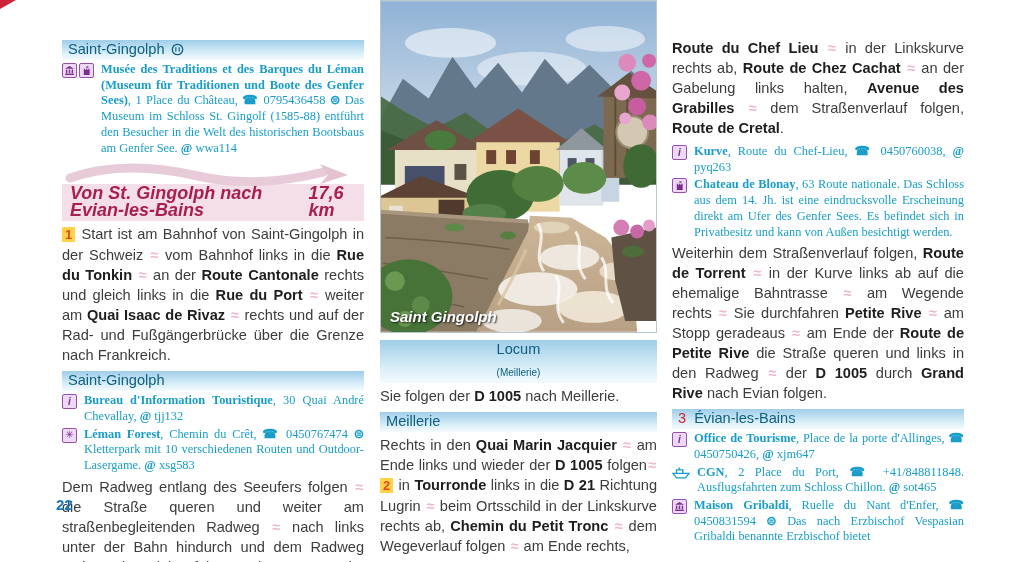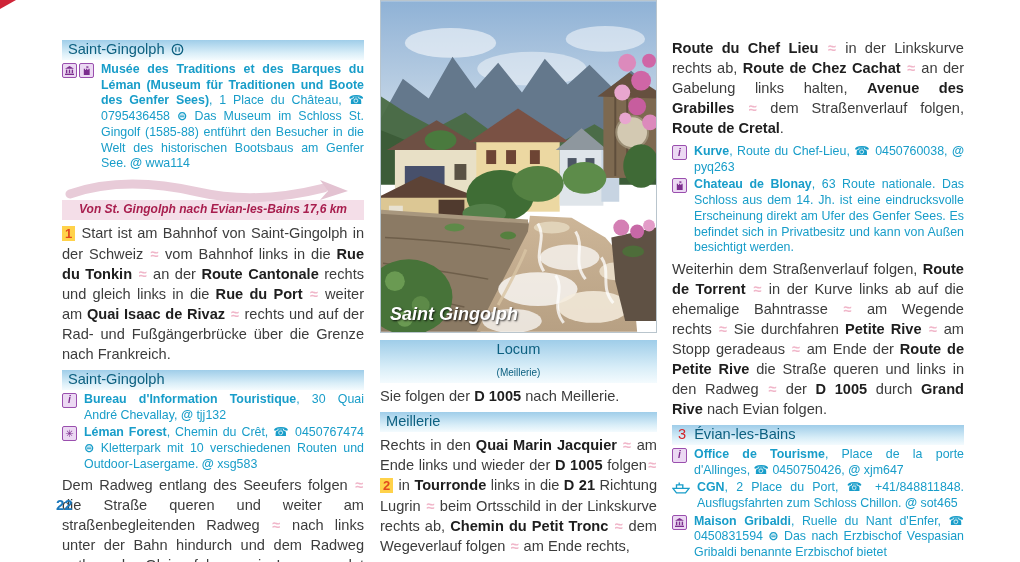"Musée des Traditions et des" .entry .etext { font-family: none -> Liberation Serif, serif }
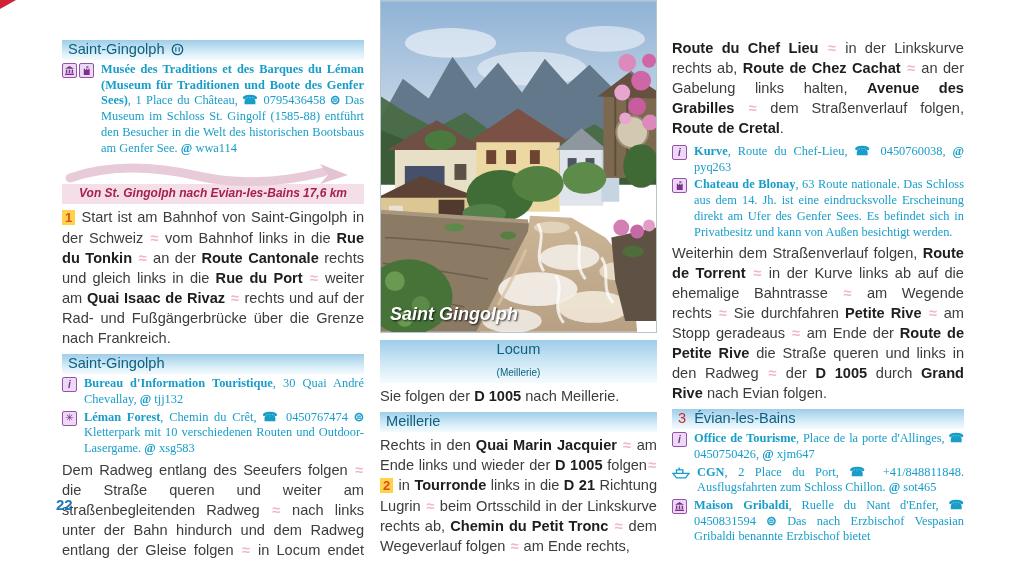"Von St. Gingolph nach Evian-les-Bains" .rheader { font-size: 12px -> 18px; padding: 1px 17px 2px -> 1px 8px 2px }
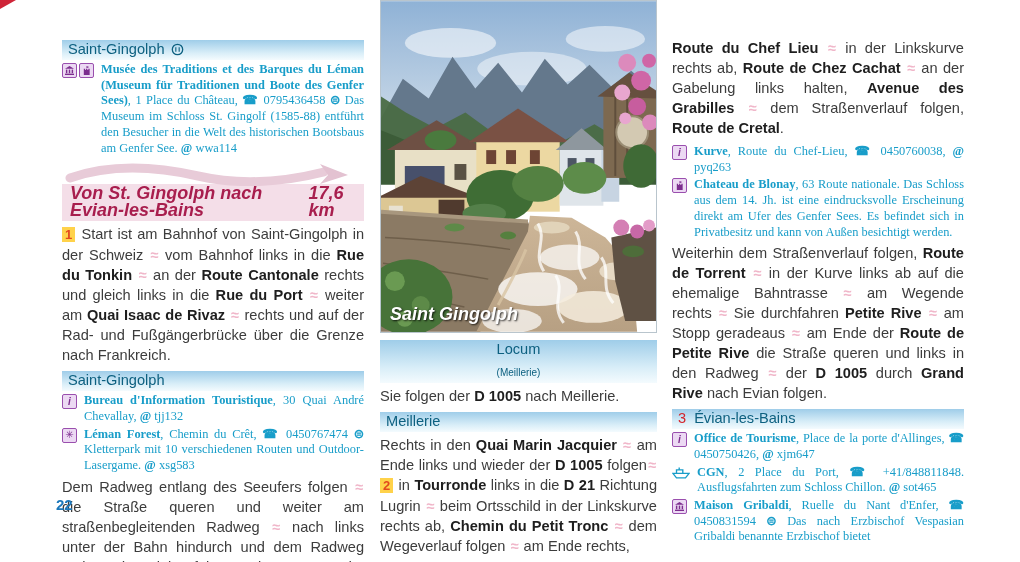"Saint Gingolph" .caption { font-size: 18px -> 15px }
